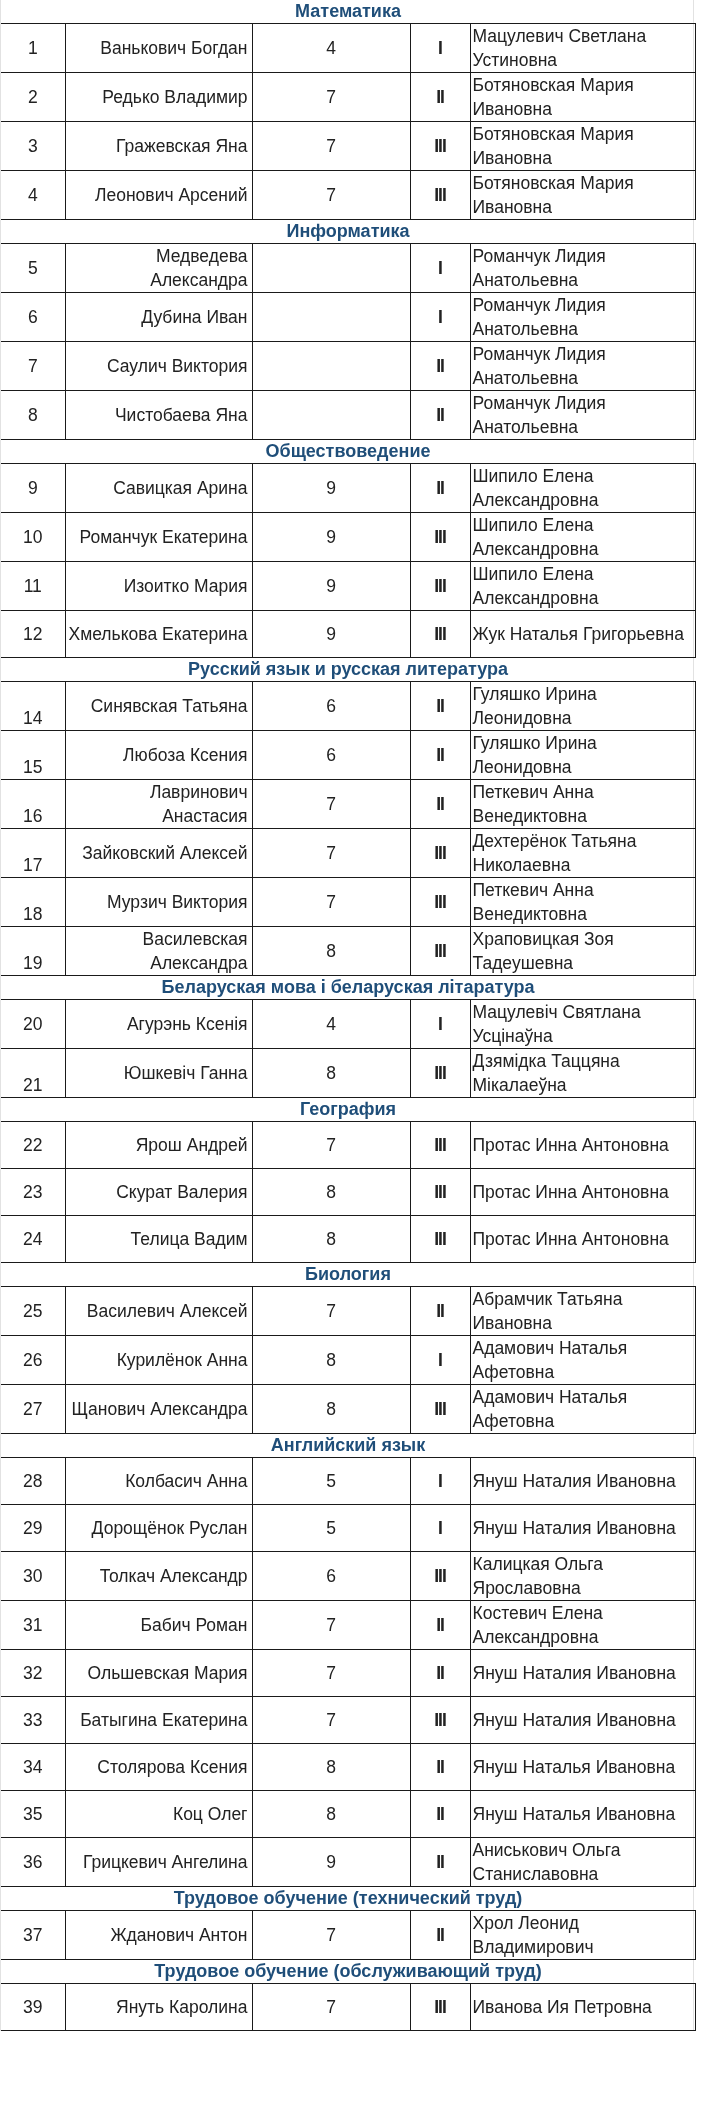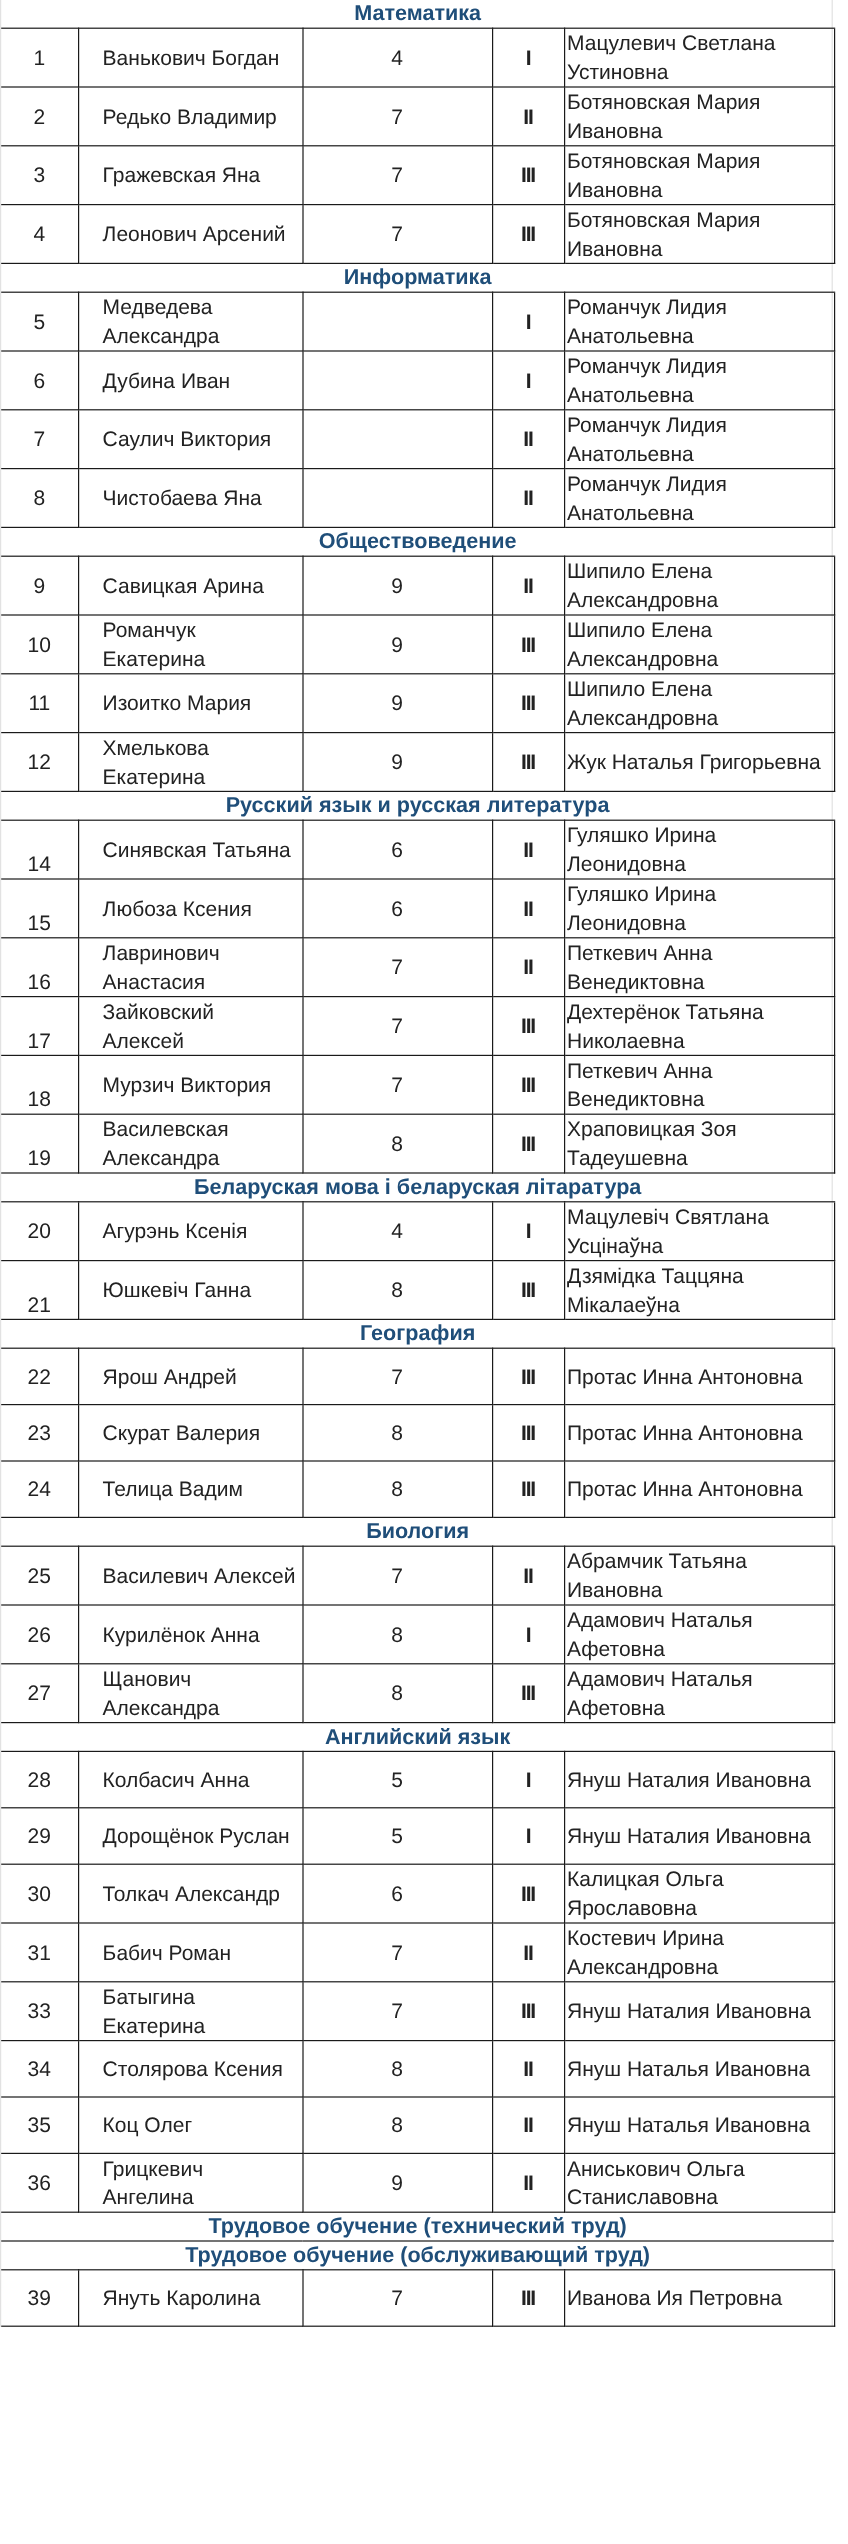"Ванькович Богдан" tr.data-row td.name { padding-left: 20px -> 3px; text-align: left -> right }
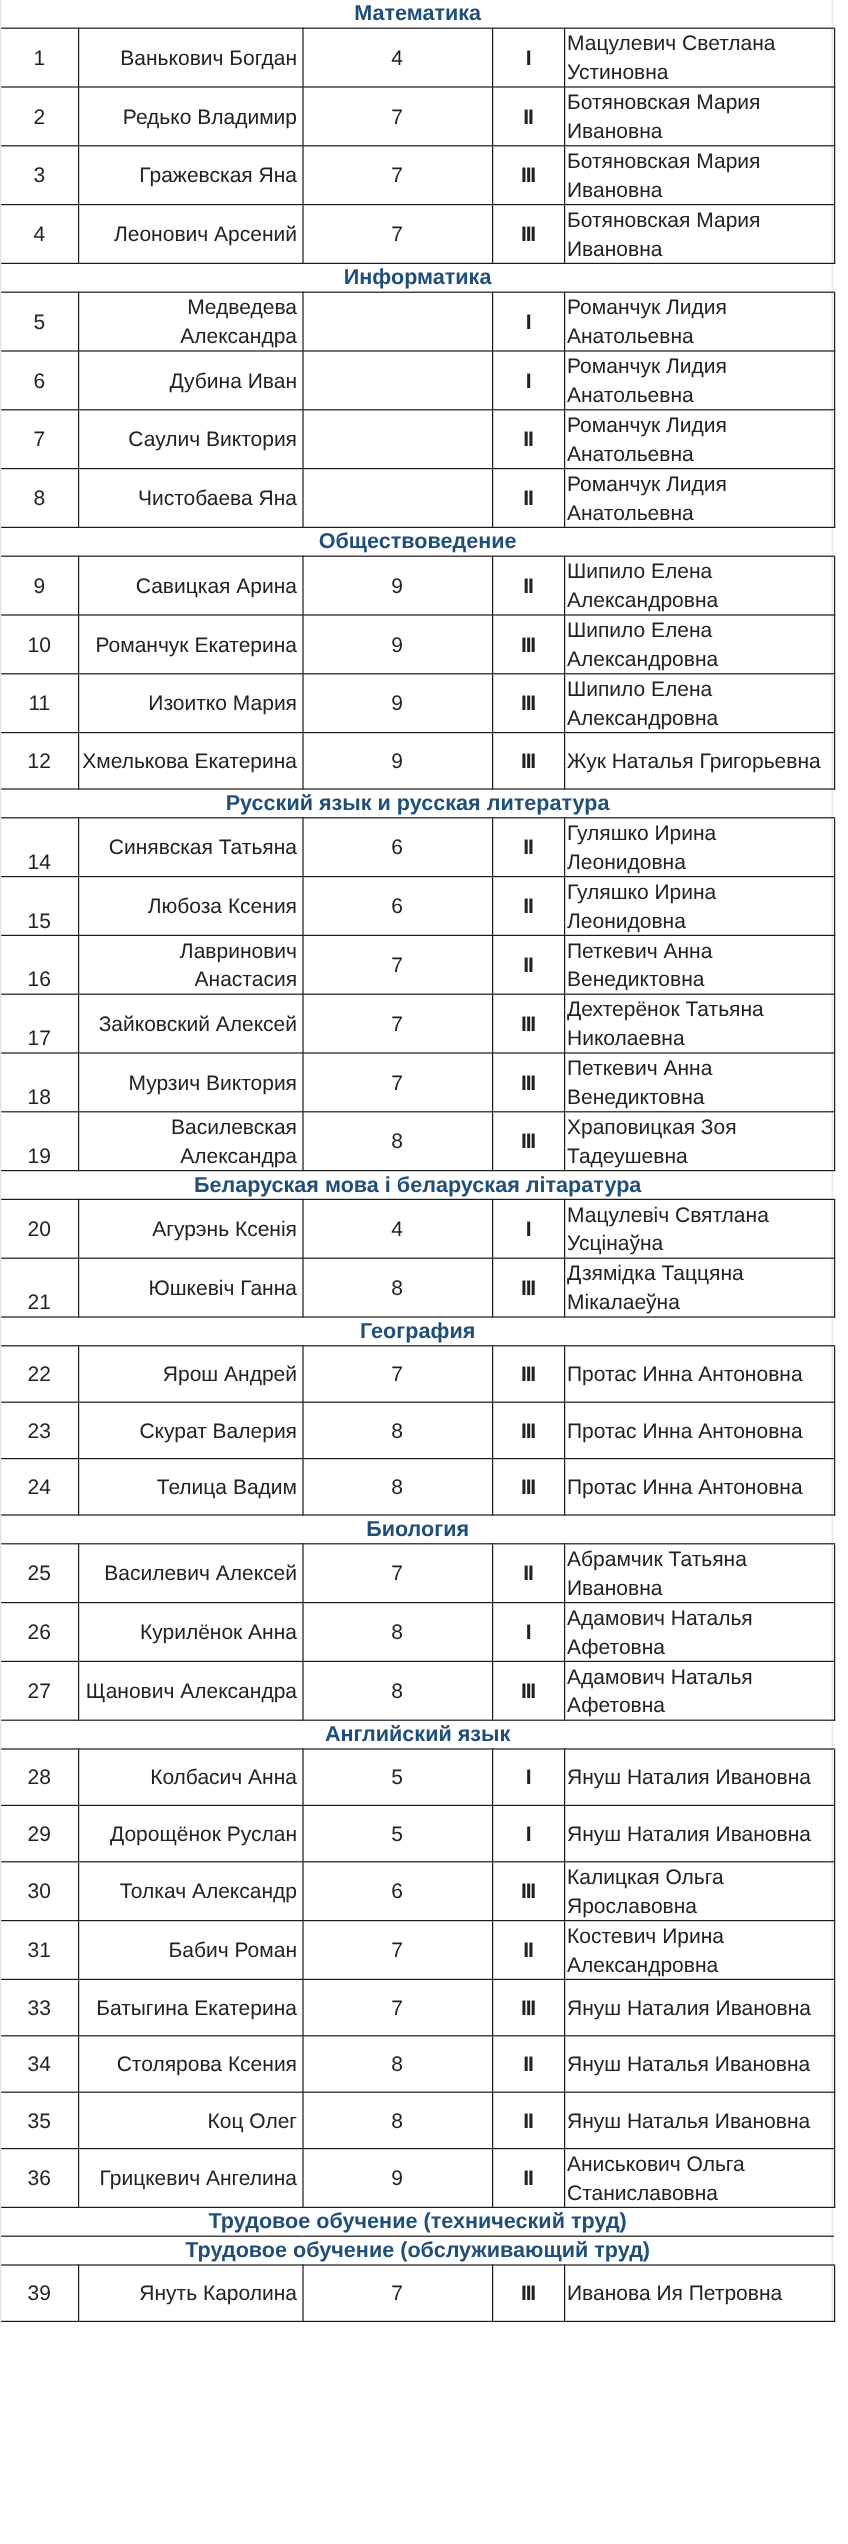"Костевич Ирина Александровна" td.teacher { text: Ирина -> Елена }
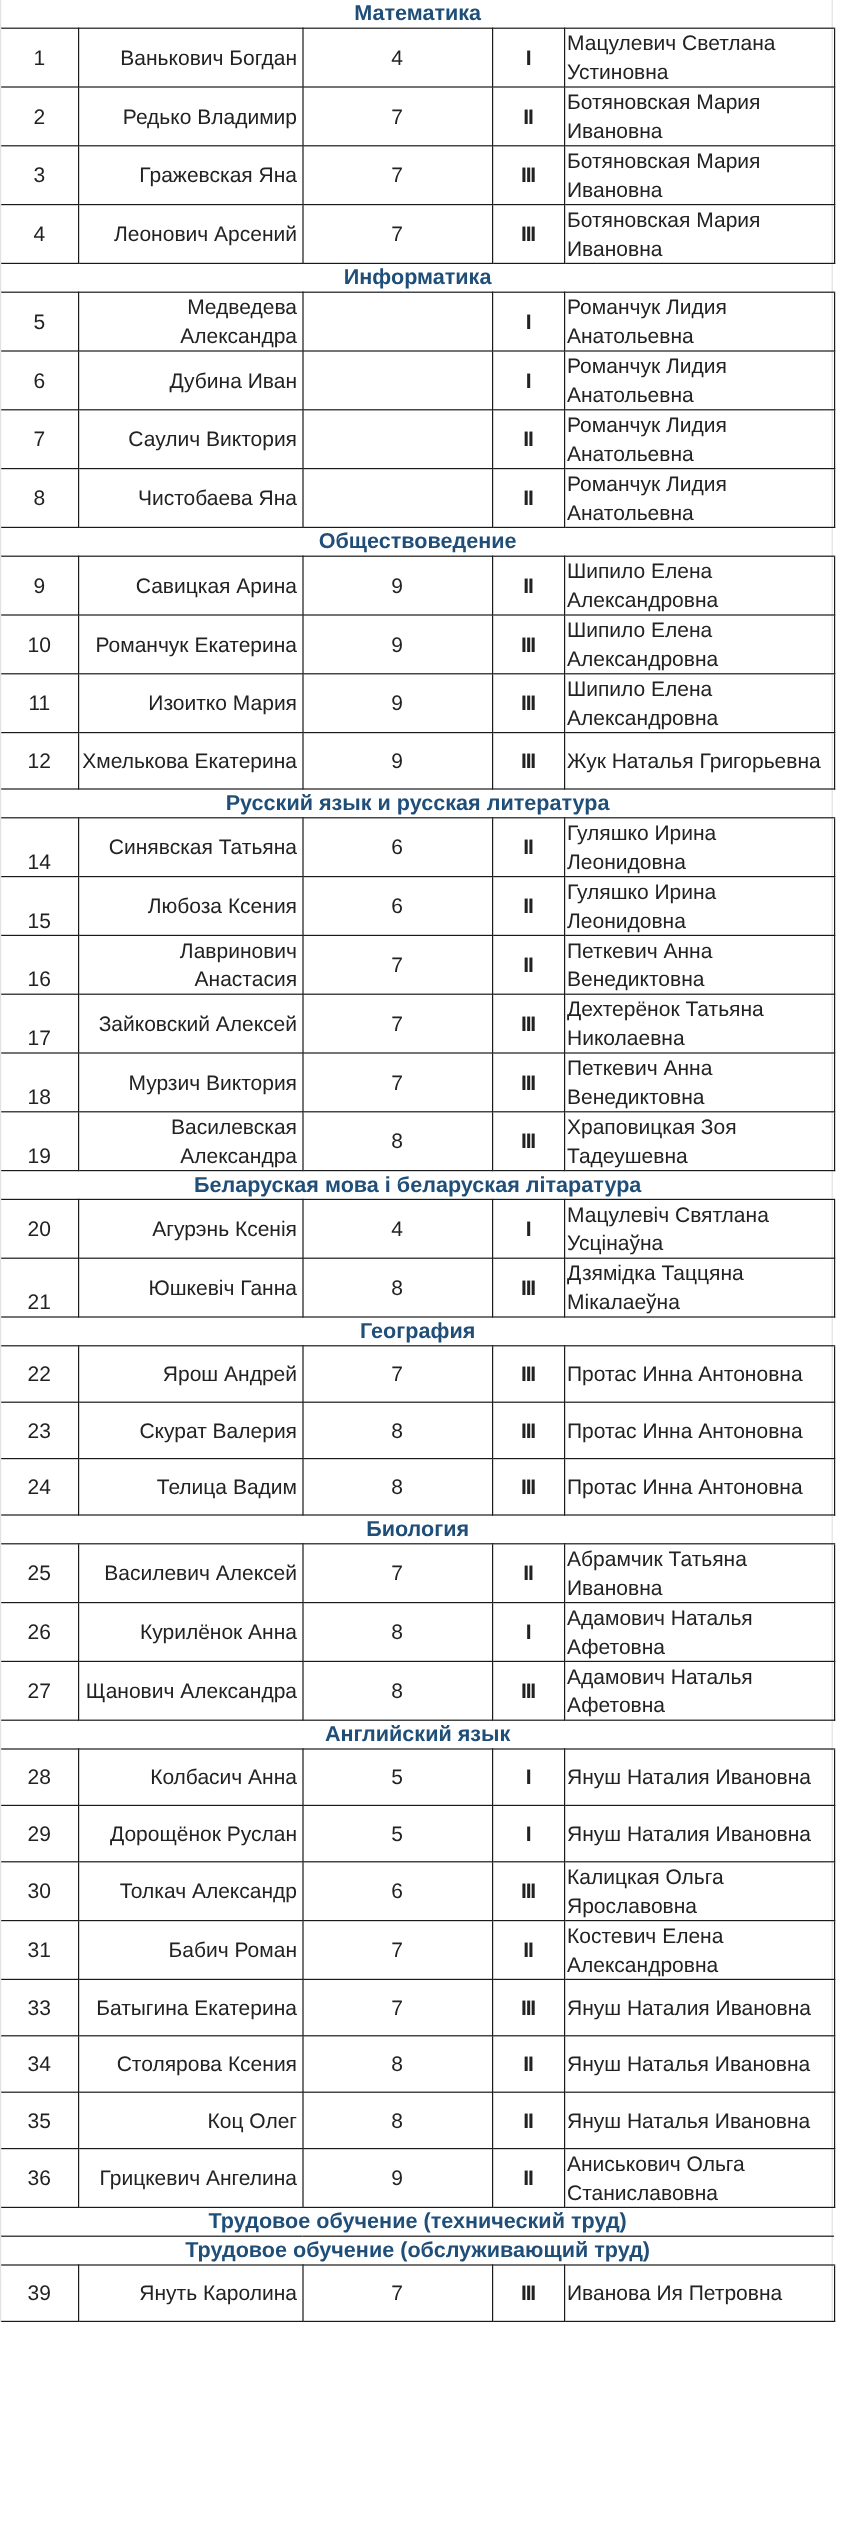"32" tr.data-row { html: none -> <tr> <td>32</td> <td>Ольшевская Мария</td> <td>7</td> <td>II</td> <td>Януш Наталия Ивановна</td> </tr> }
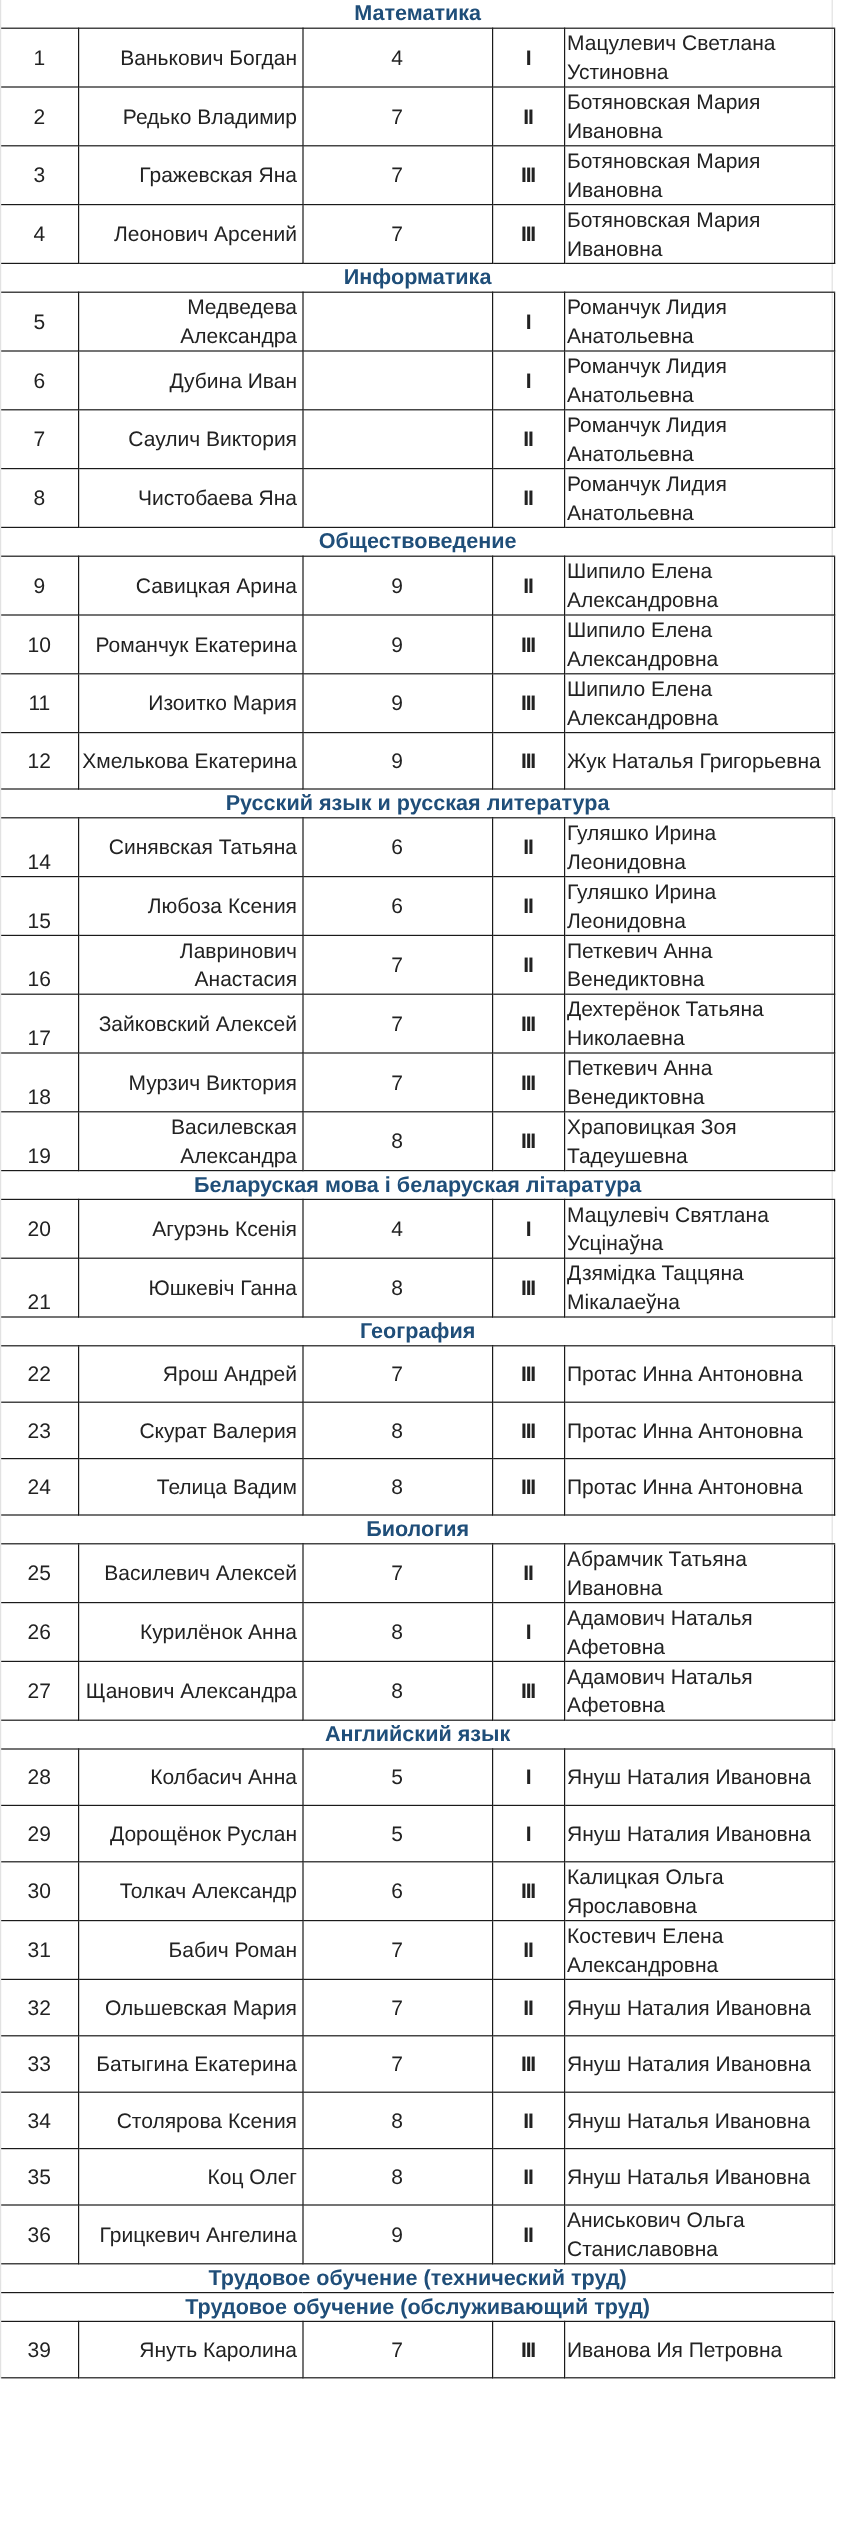"37" tr.data-row { html: none -> <tr> <td>37</td> <td>Жданович Антон</td> <td>7</td> <td>II</td> <td>Хрол Леонид Владимирович</td> </tr> }
